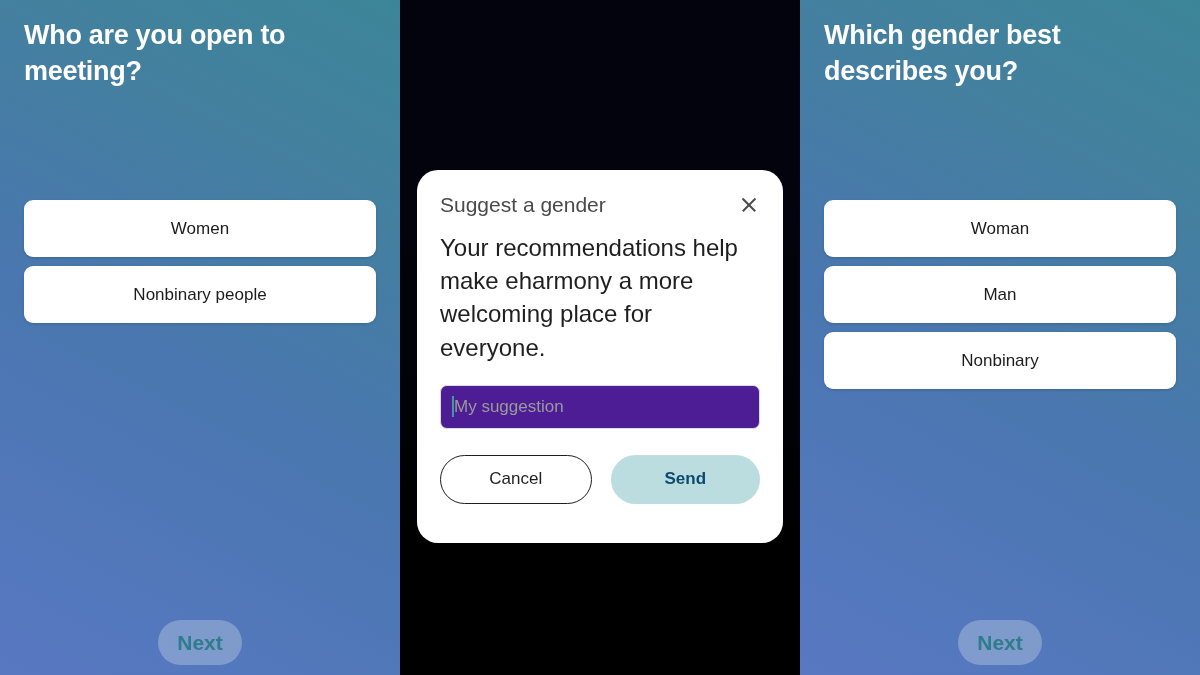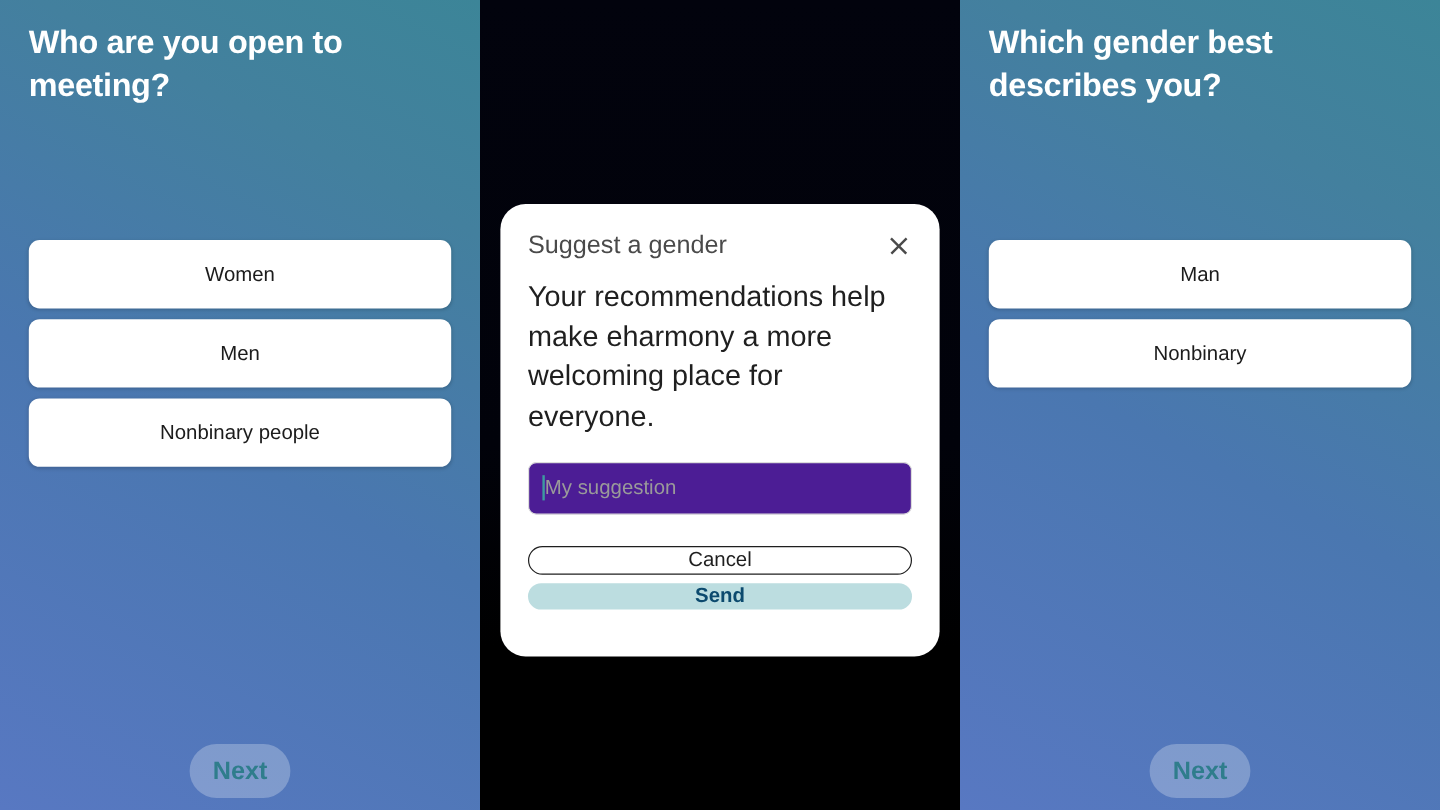"Woman" button.option { html: none -> <button>Woman</button> }
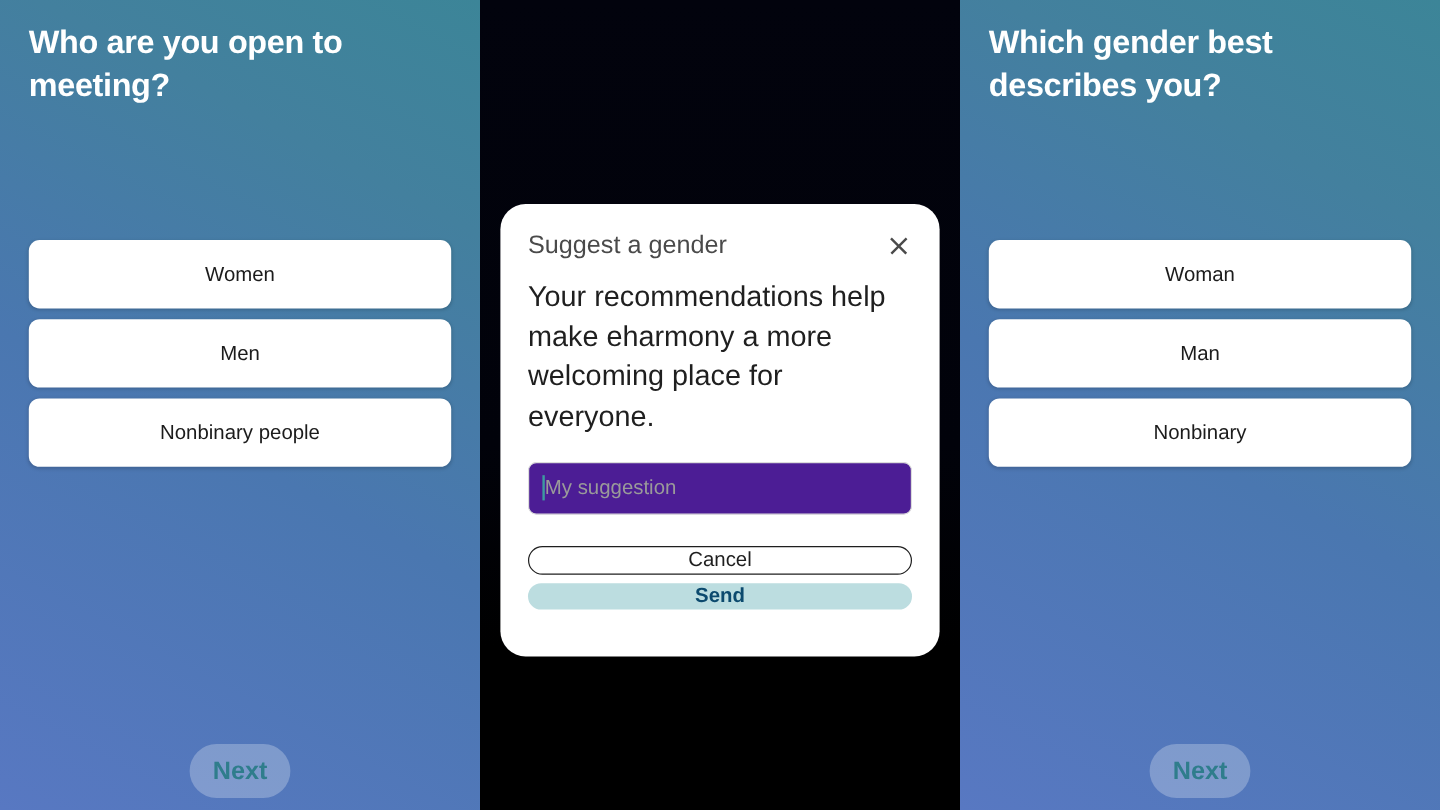"Men" button.option { html: <button>Men</button> -> none }
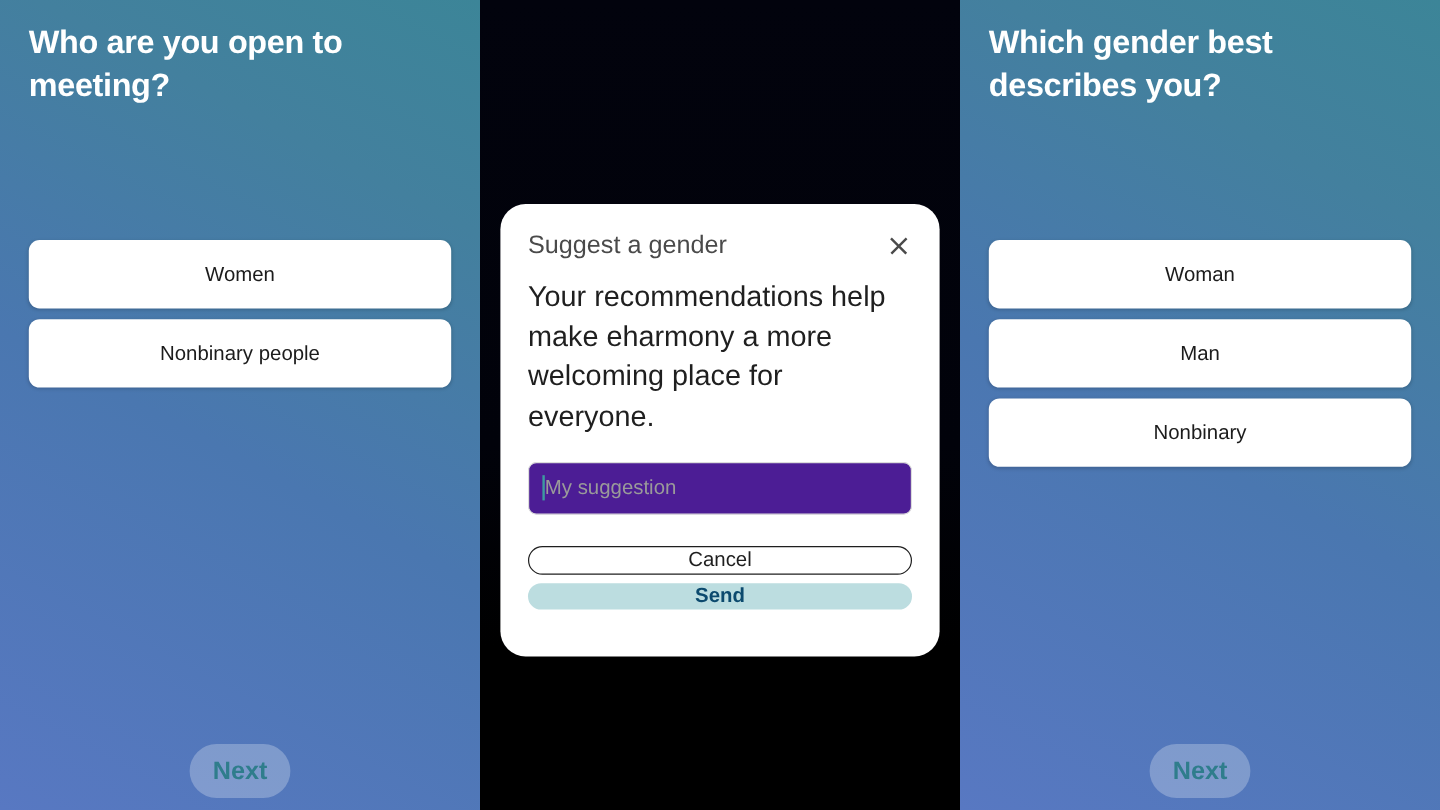"Cancel" .modal-actions { flex-direction: column -> none; gap: 7px -> 19px }
